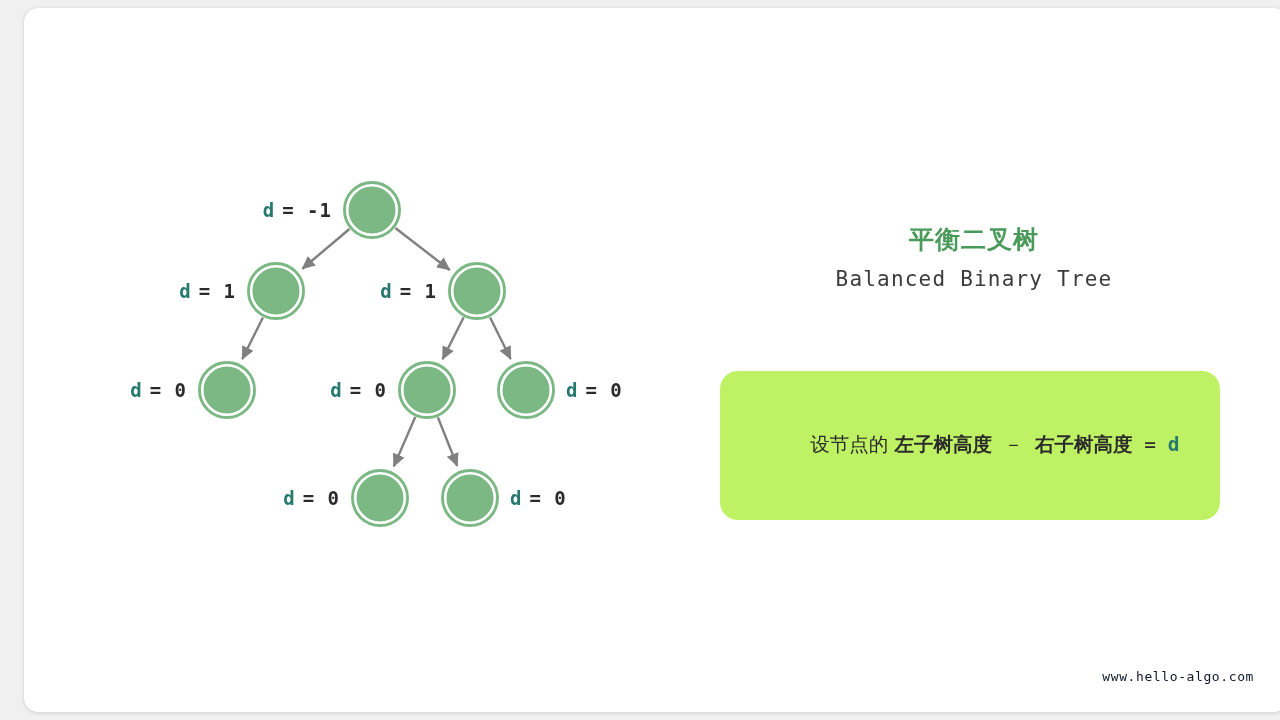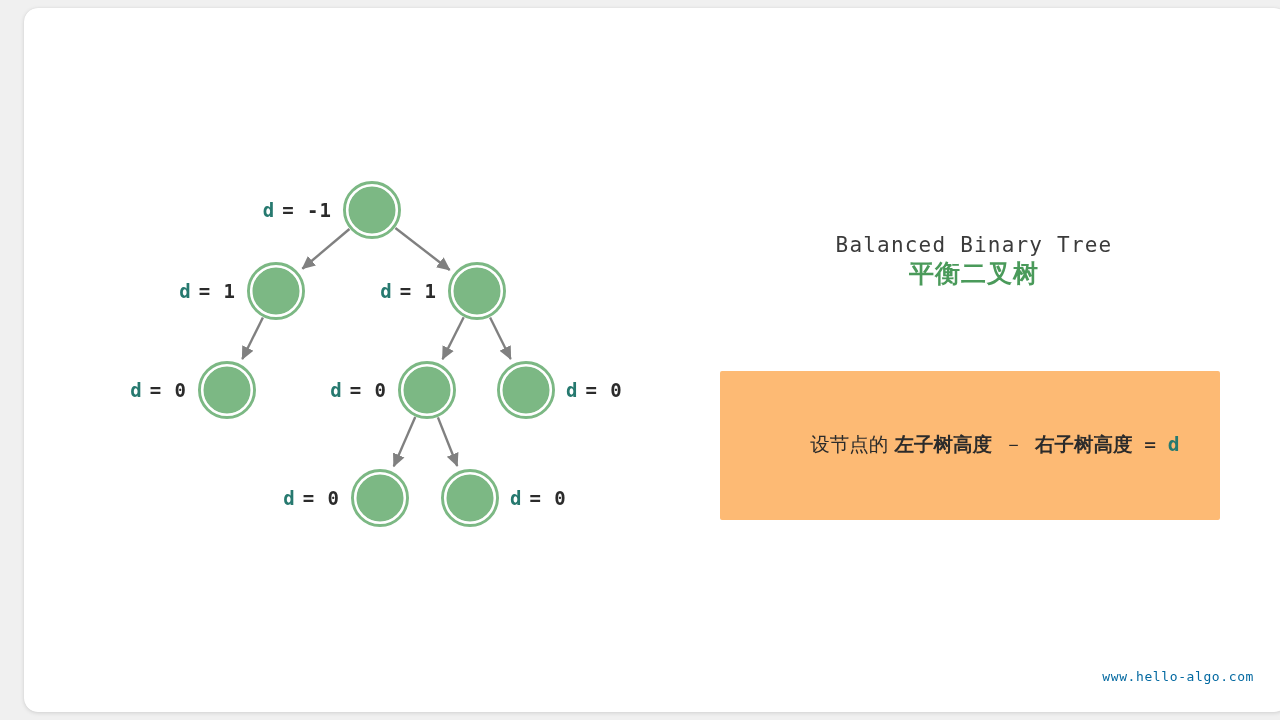"Balanced Binary Tree" div { order: before "平衡二叉树" -> after "平衡二叉树" }
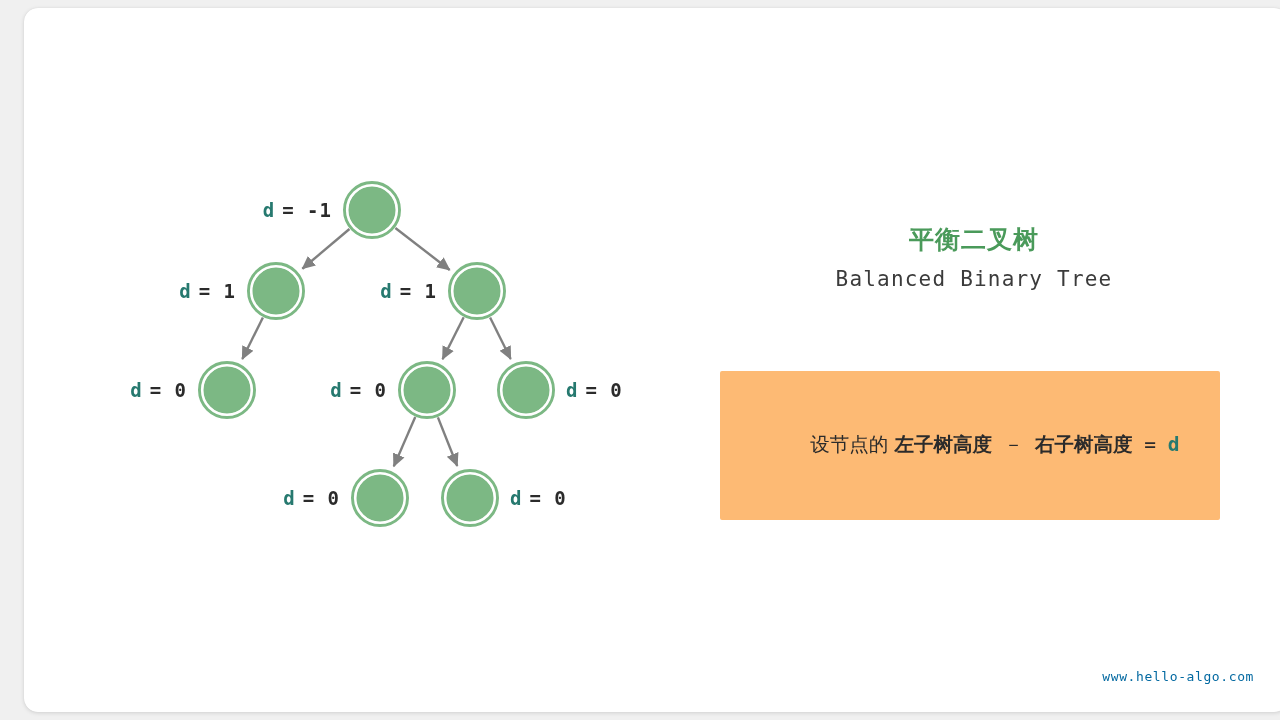"设节点的 左子树高度 － 右子树高度 =" #info-box { background: #fdba74 -> #bef264; border-radius: 2px -> 18px }
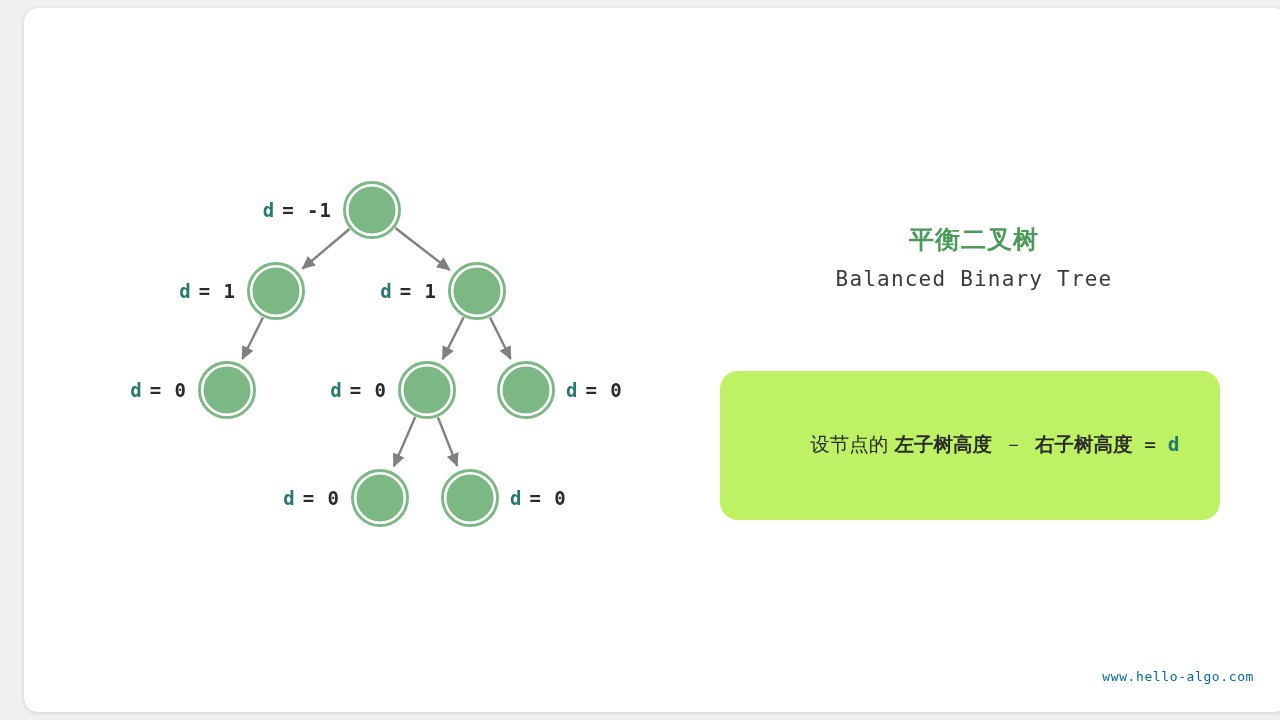"www.hello-algo.com" #watermark { color: #0369a1 -> #0f172a }
